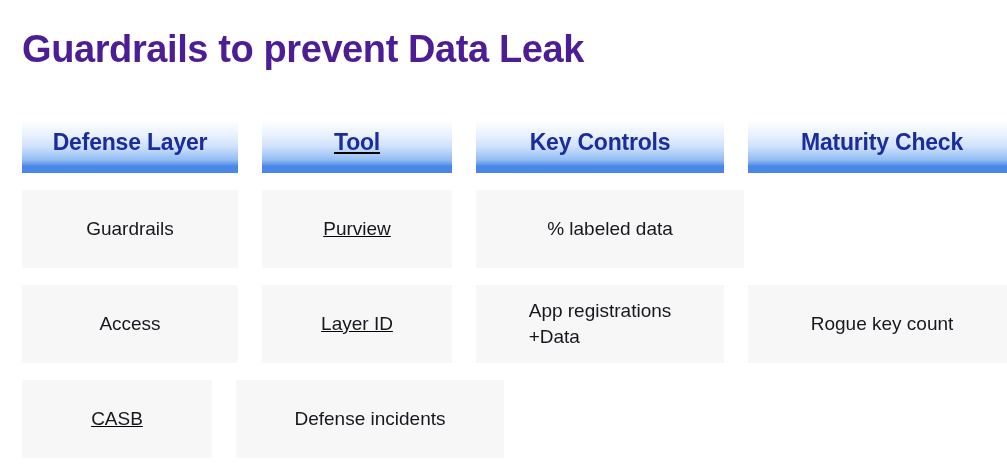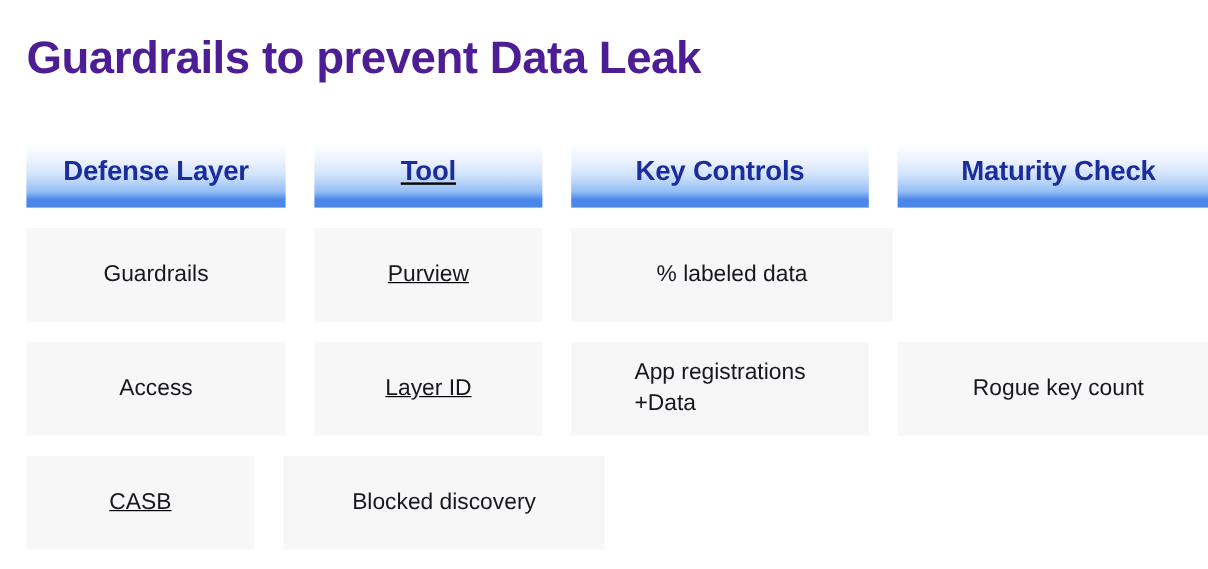"Blocked discovery" span.cell-text { text: Blocked discovery -> Defense incidents }
